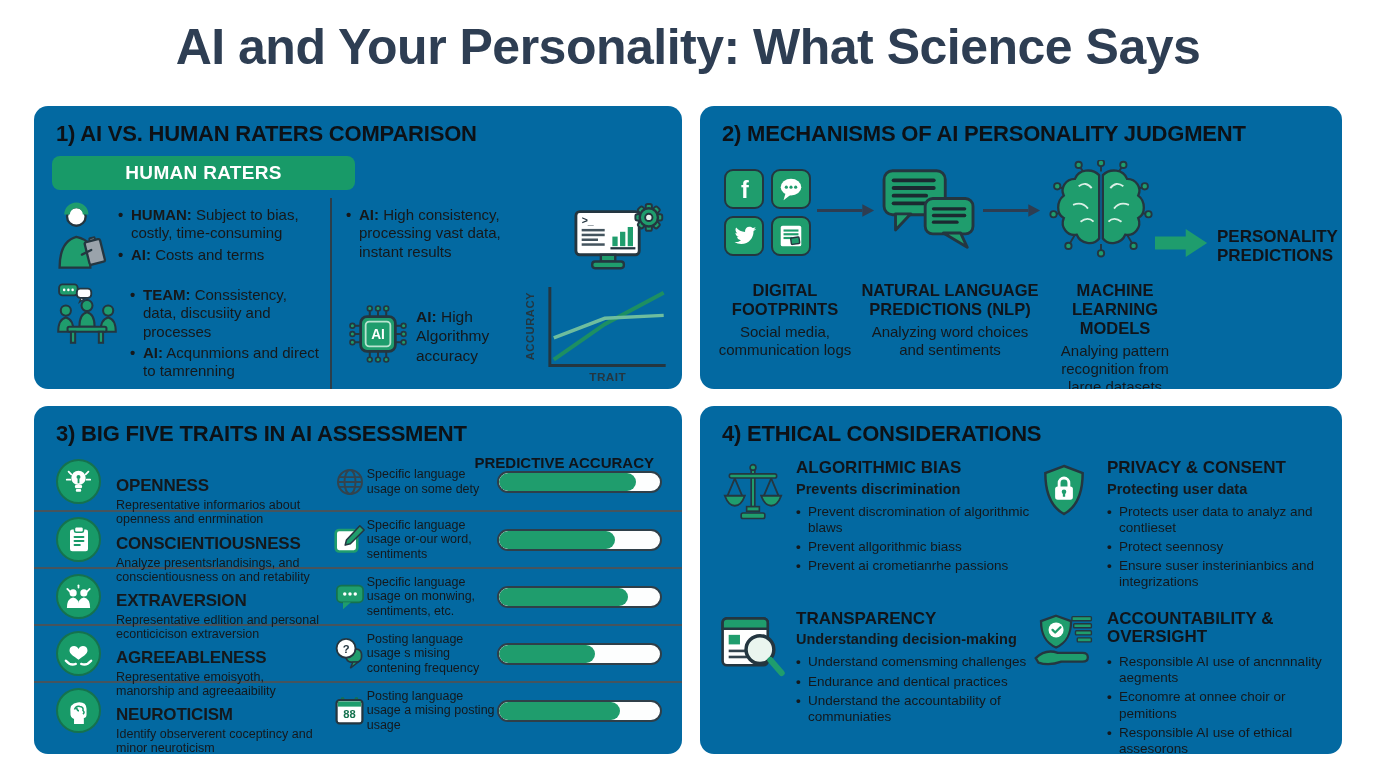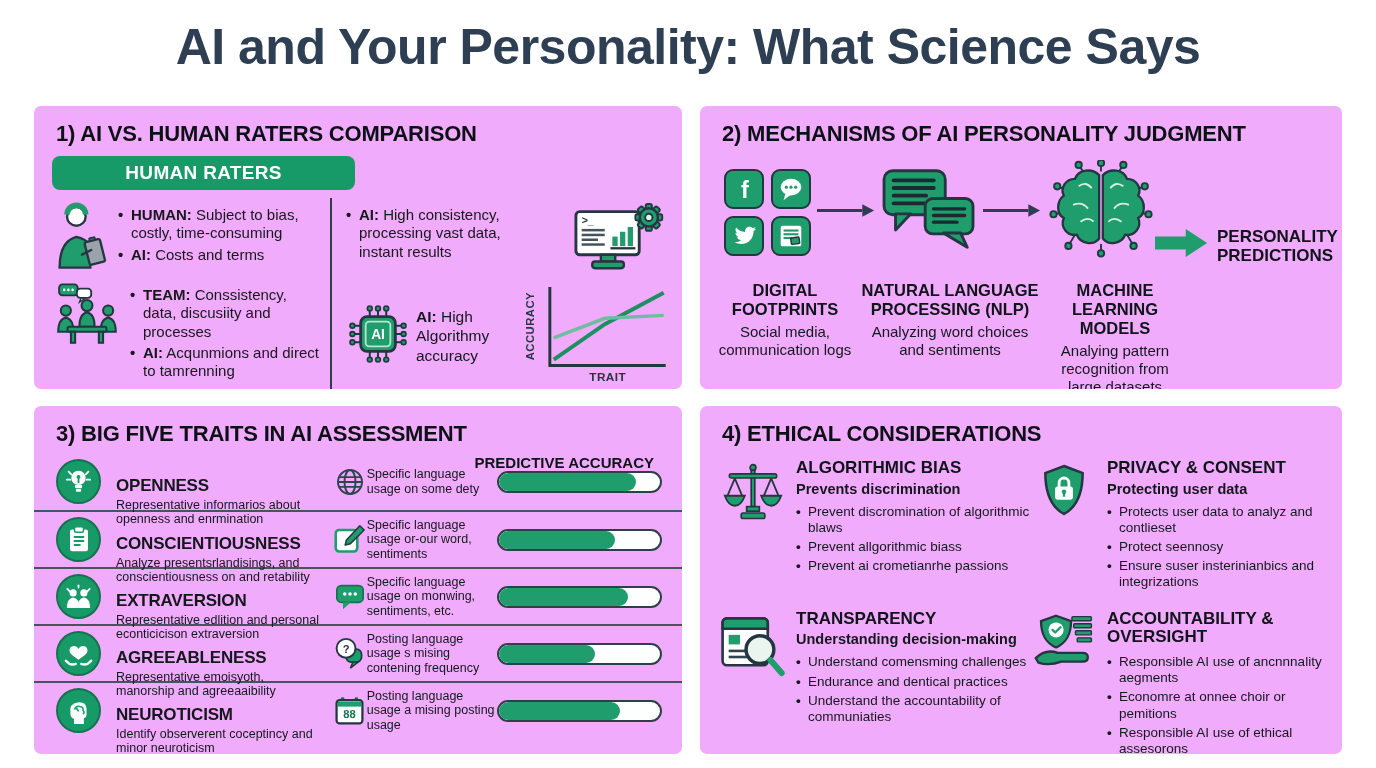"1) AI VS. HUMAN RATERS" .panel { background: #f0abfc -> #0369a1; border-radius: 7px -> 14px }
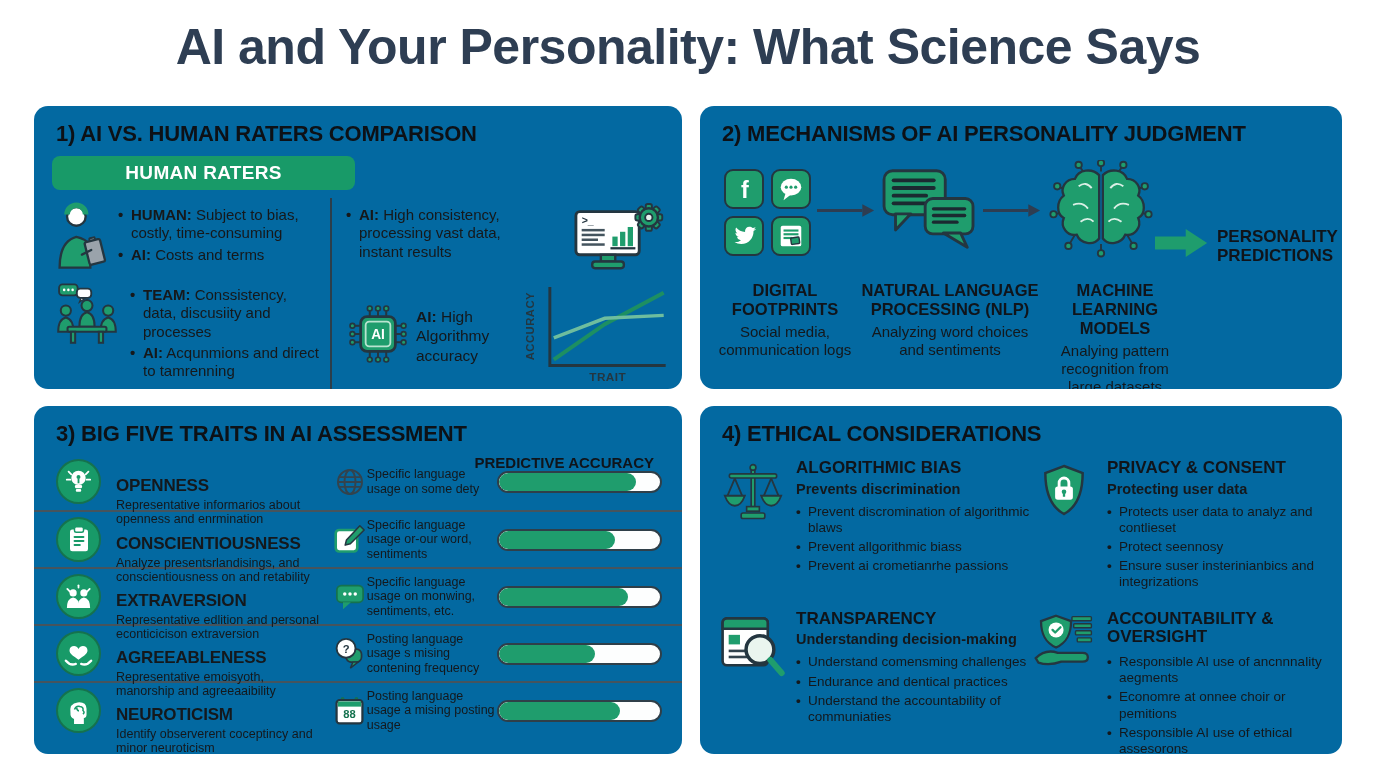"NATURAL LANGUAGE PROCESSING (NLP)" div.t { text: PROCESSING -> PREDICTIONS }
